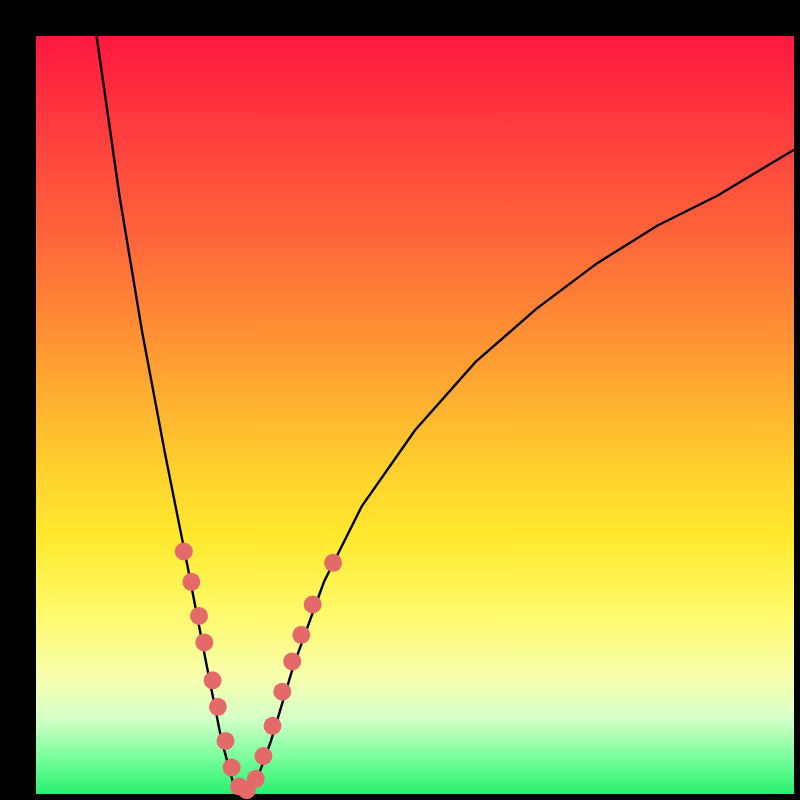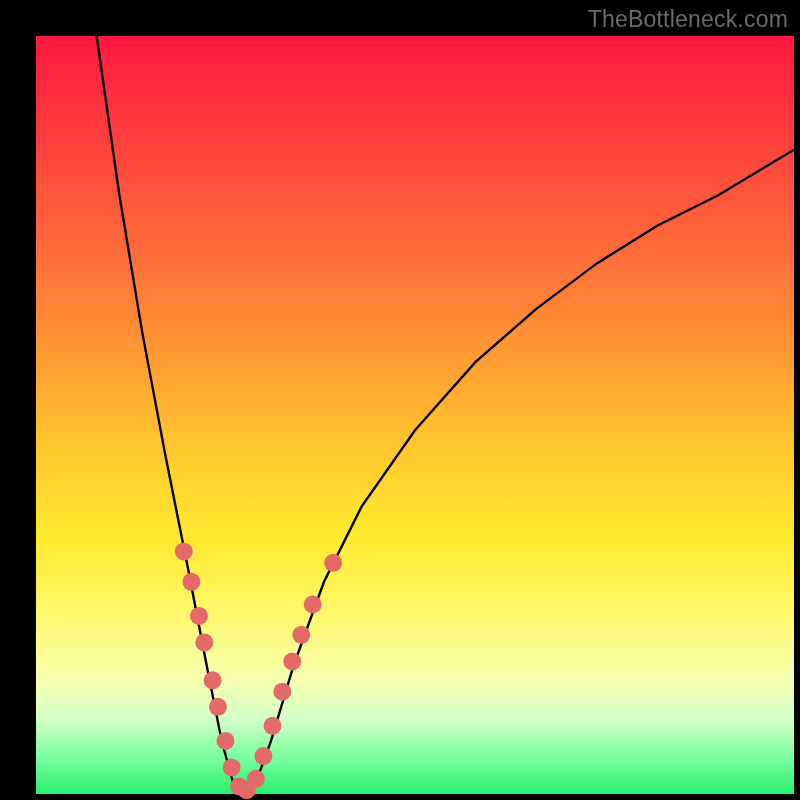"TheBottleneck.com" div.watermark { html: <div>TheBottleneck.com</div> -> none }
